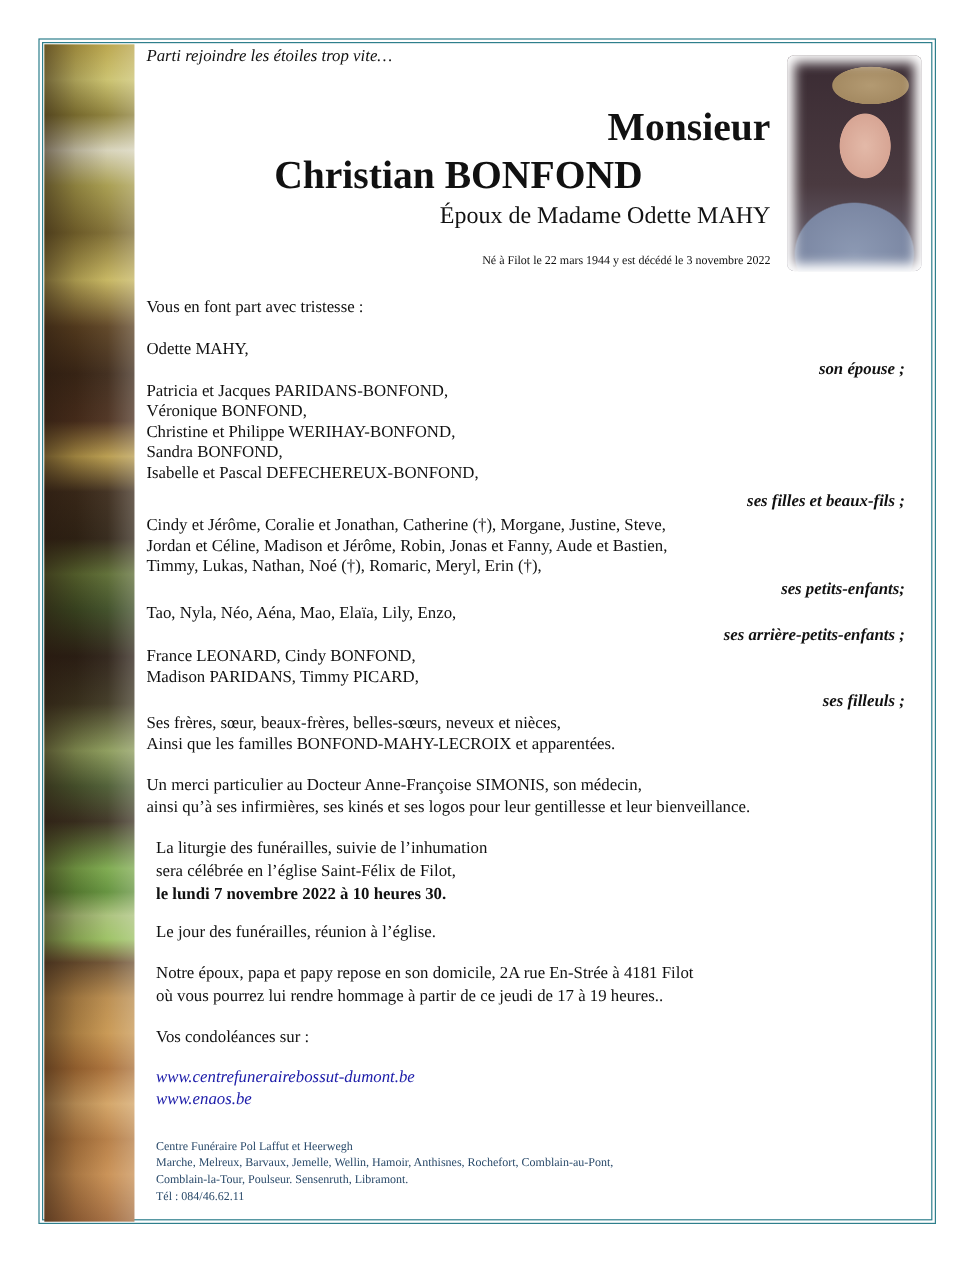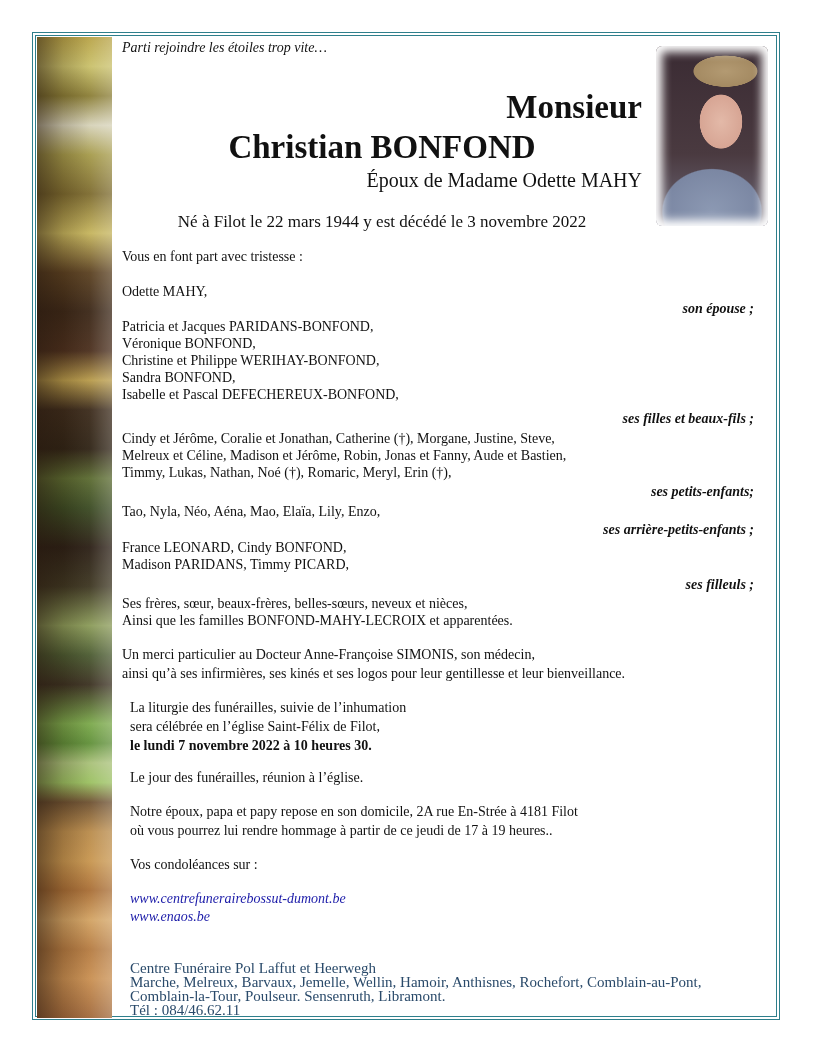"Né à Filot le 22" .dates { font-size: 17px -> 10px; text-align: center -> right }
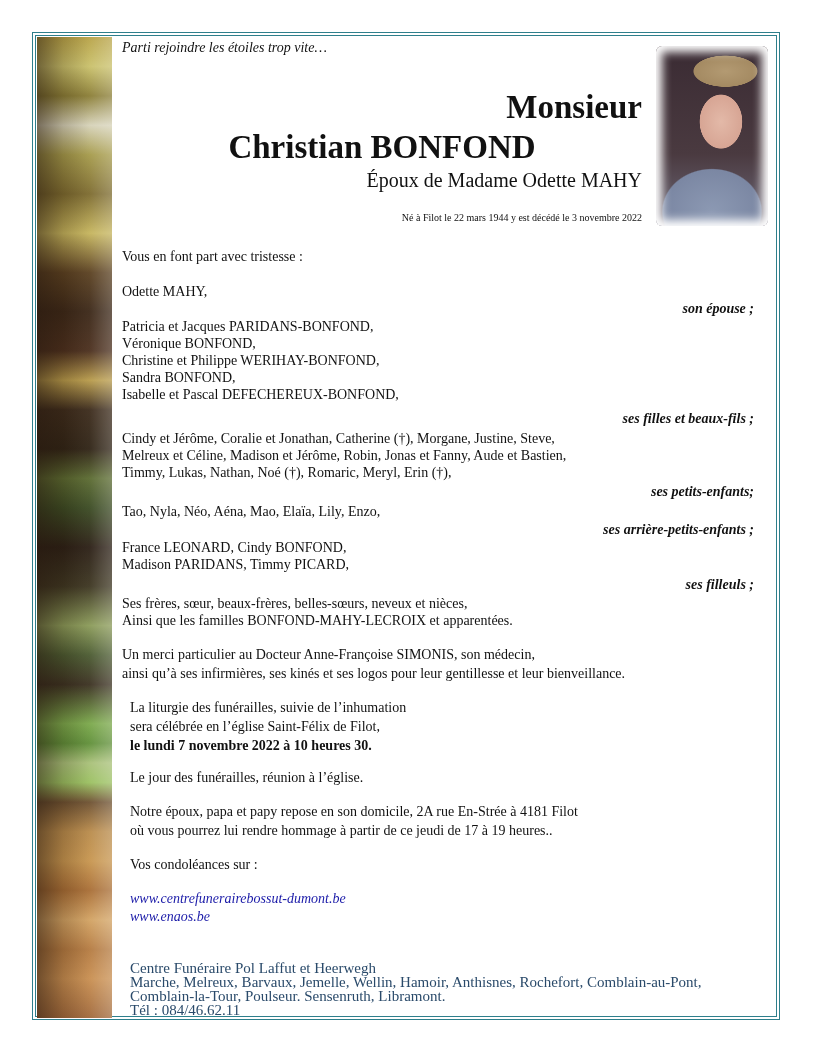"Melreux et Céline, Madison et" div.line { text: Melreux -> Jordan }
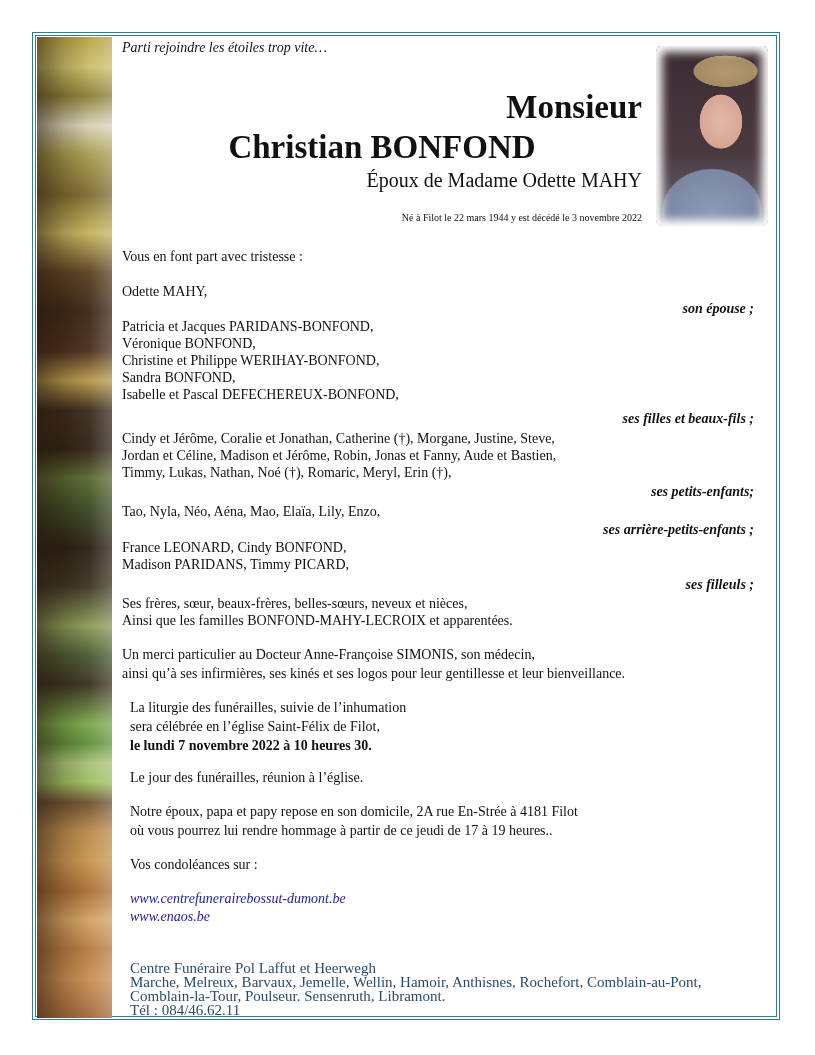"Centre Funéraire Pol Laffut et" .footer { font-size: 15px -> 10px; margin-top: 12px -> none }
